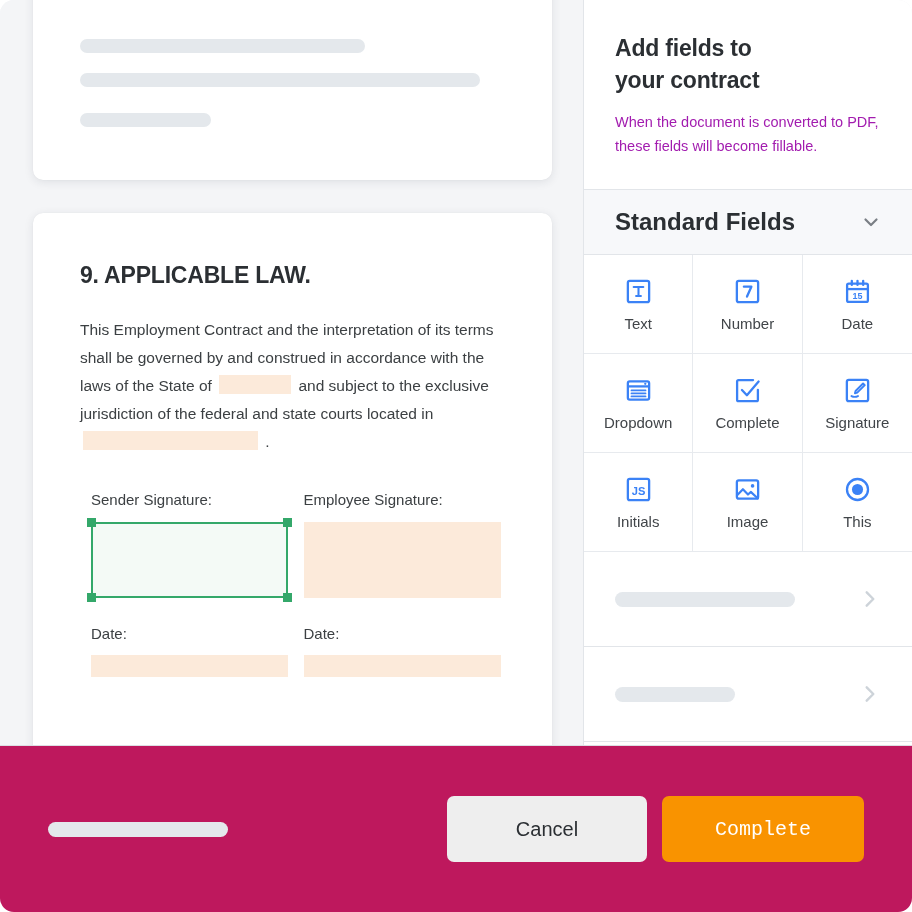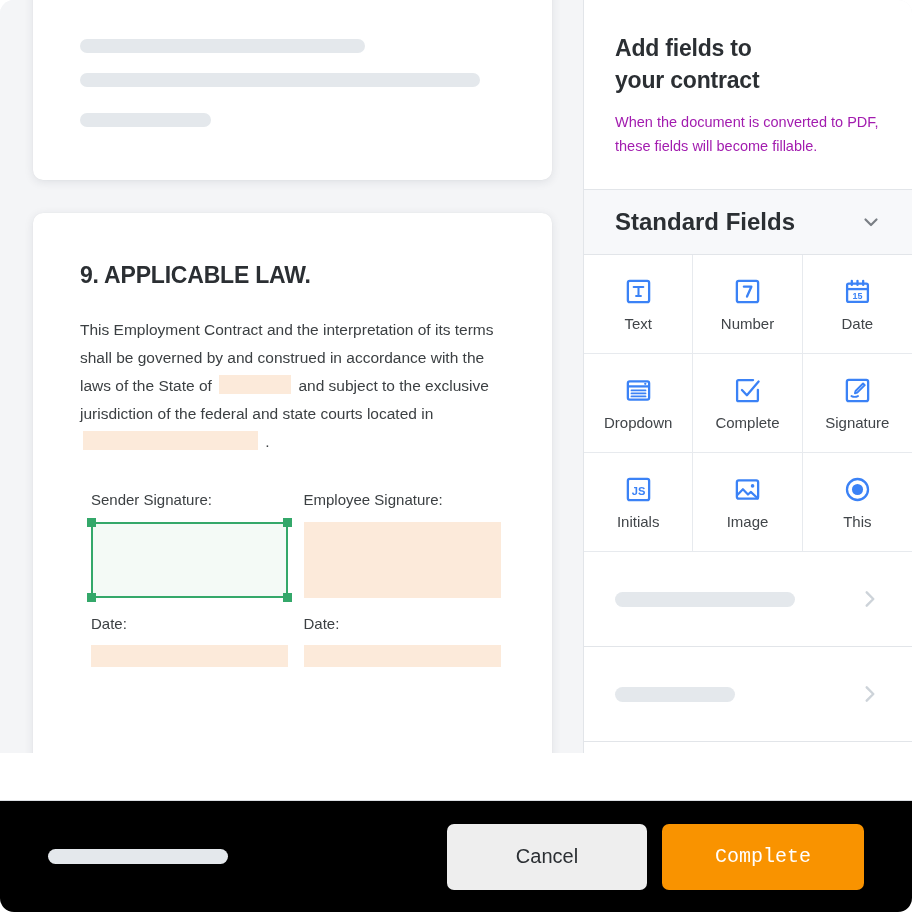"Date:" .sig-label.date-label { margin-top: 16px -> 26px }
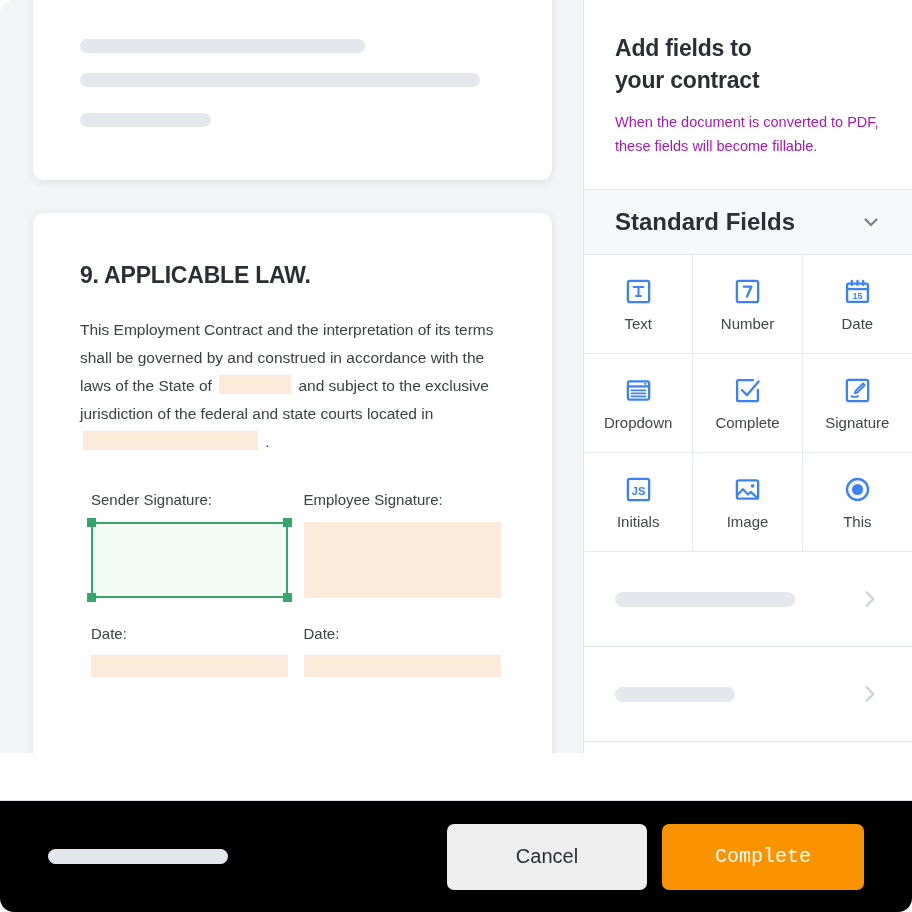"Cancel" .footer { background: #000000 -> #be185d; height: 112px -> 167px }
